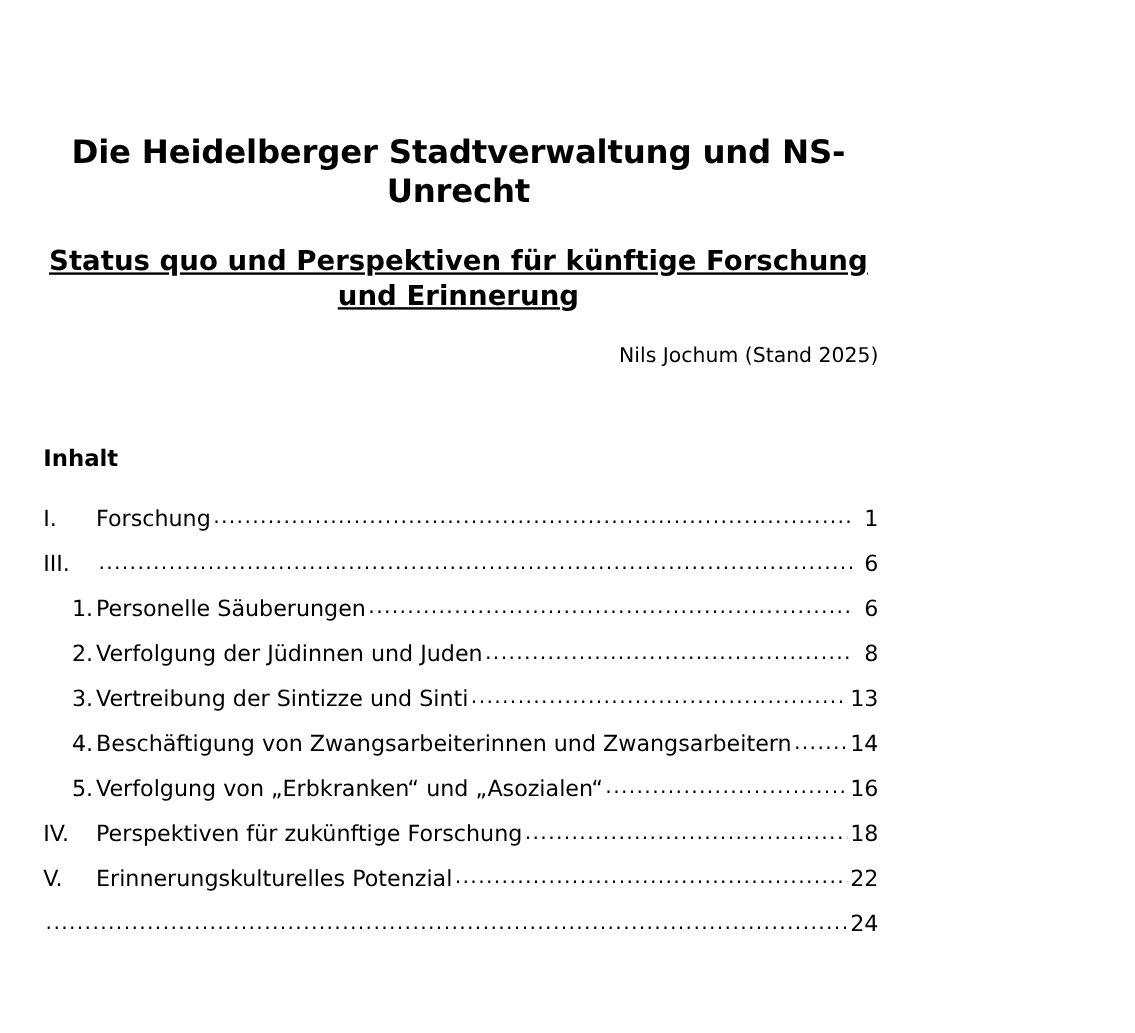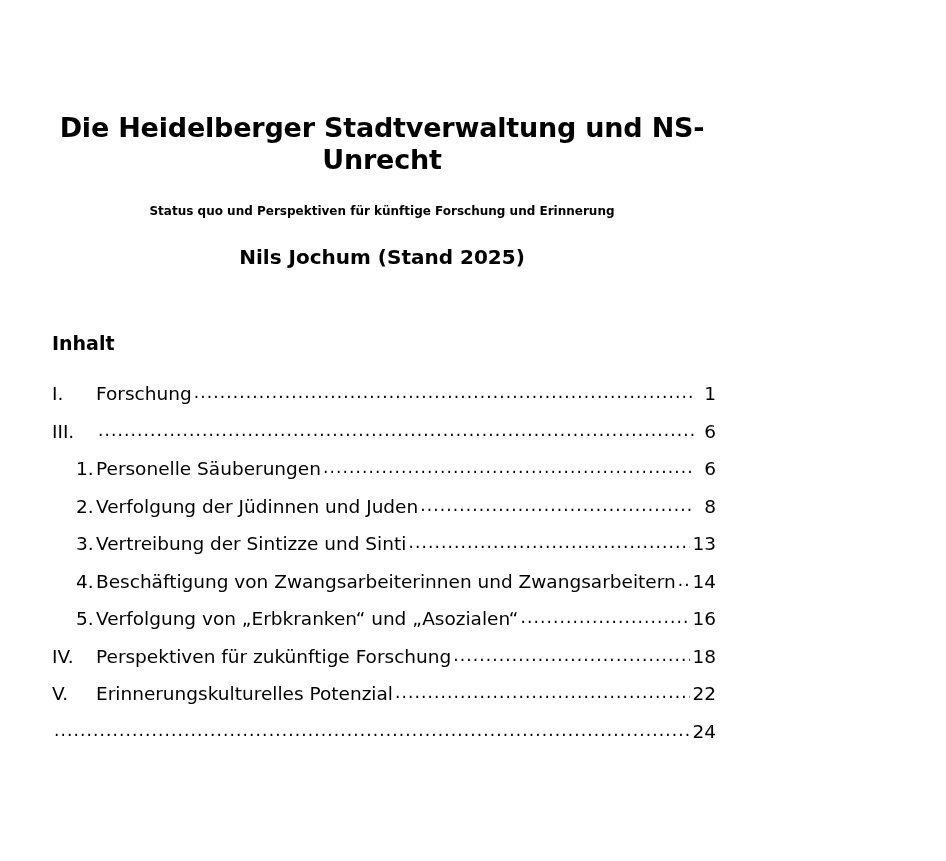"Die Heidelberger Stadtverwaltung und" .page { padding: 0 48px -> 0 32px }
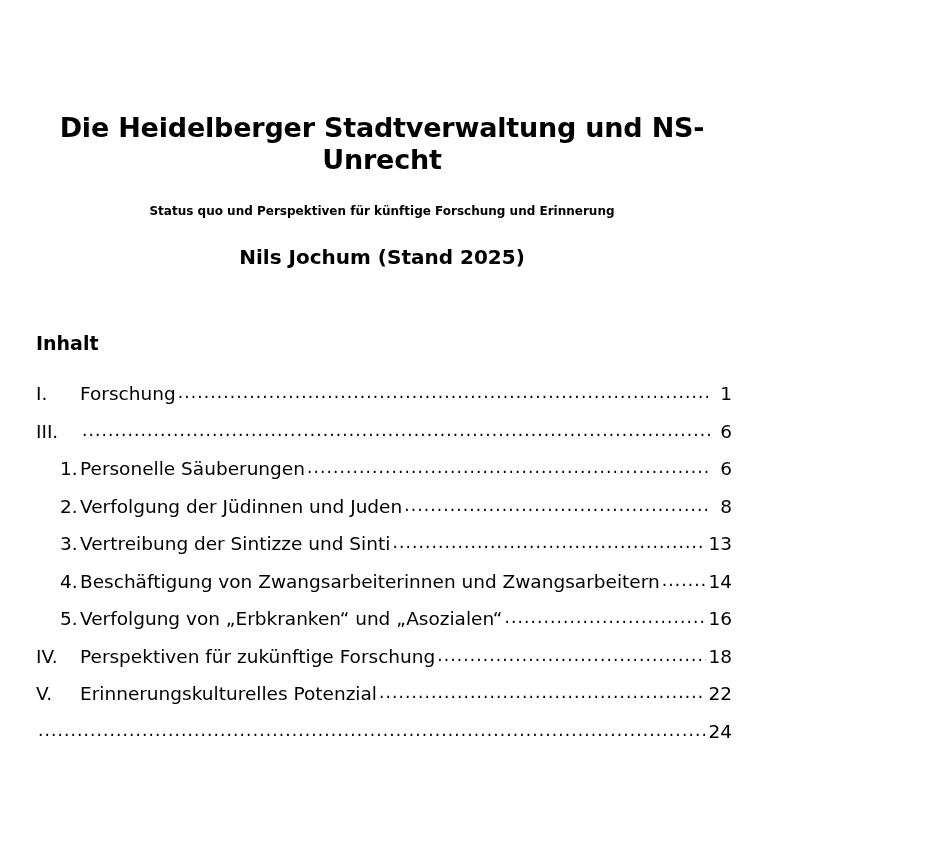"Status quo und Perspektiven für" .doc-subtitle { font-size: 12px -> 23px; text-decoration: none -> underline }
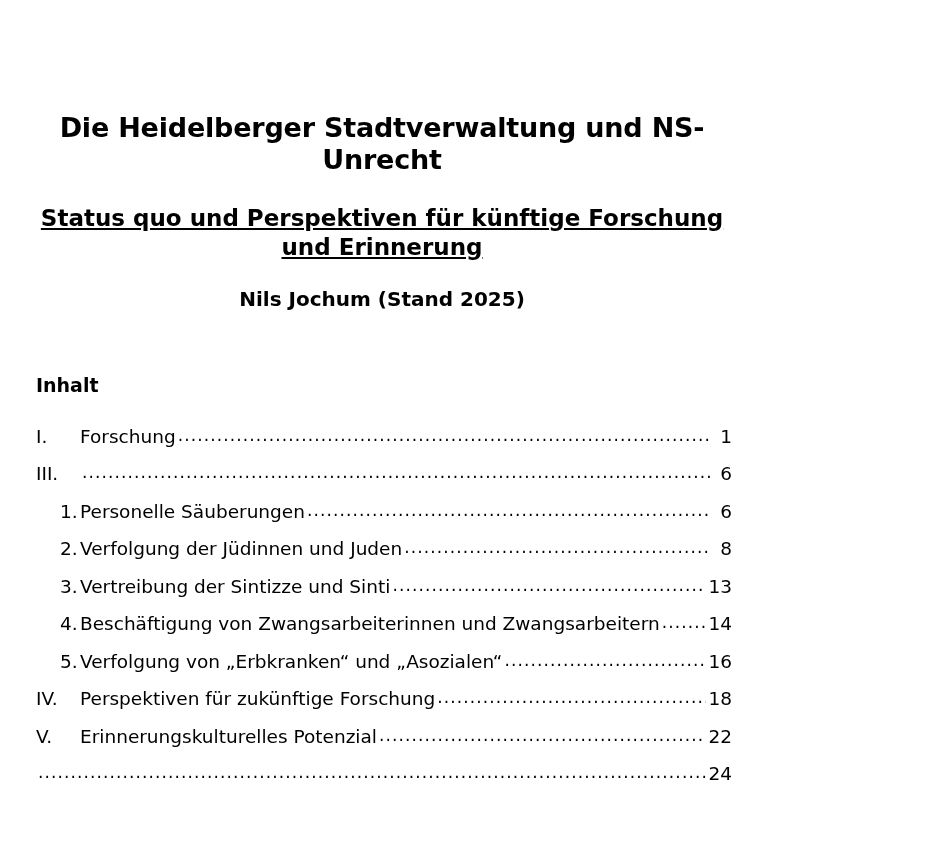"Nils Jochum (Stand 2025)" .doc-author { font-size: 20px -> 17px; font-weight: bold -> normal; text-align: center -> right }
